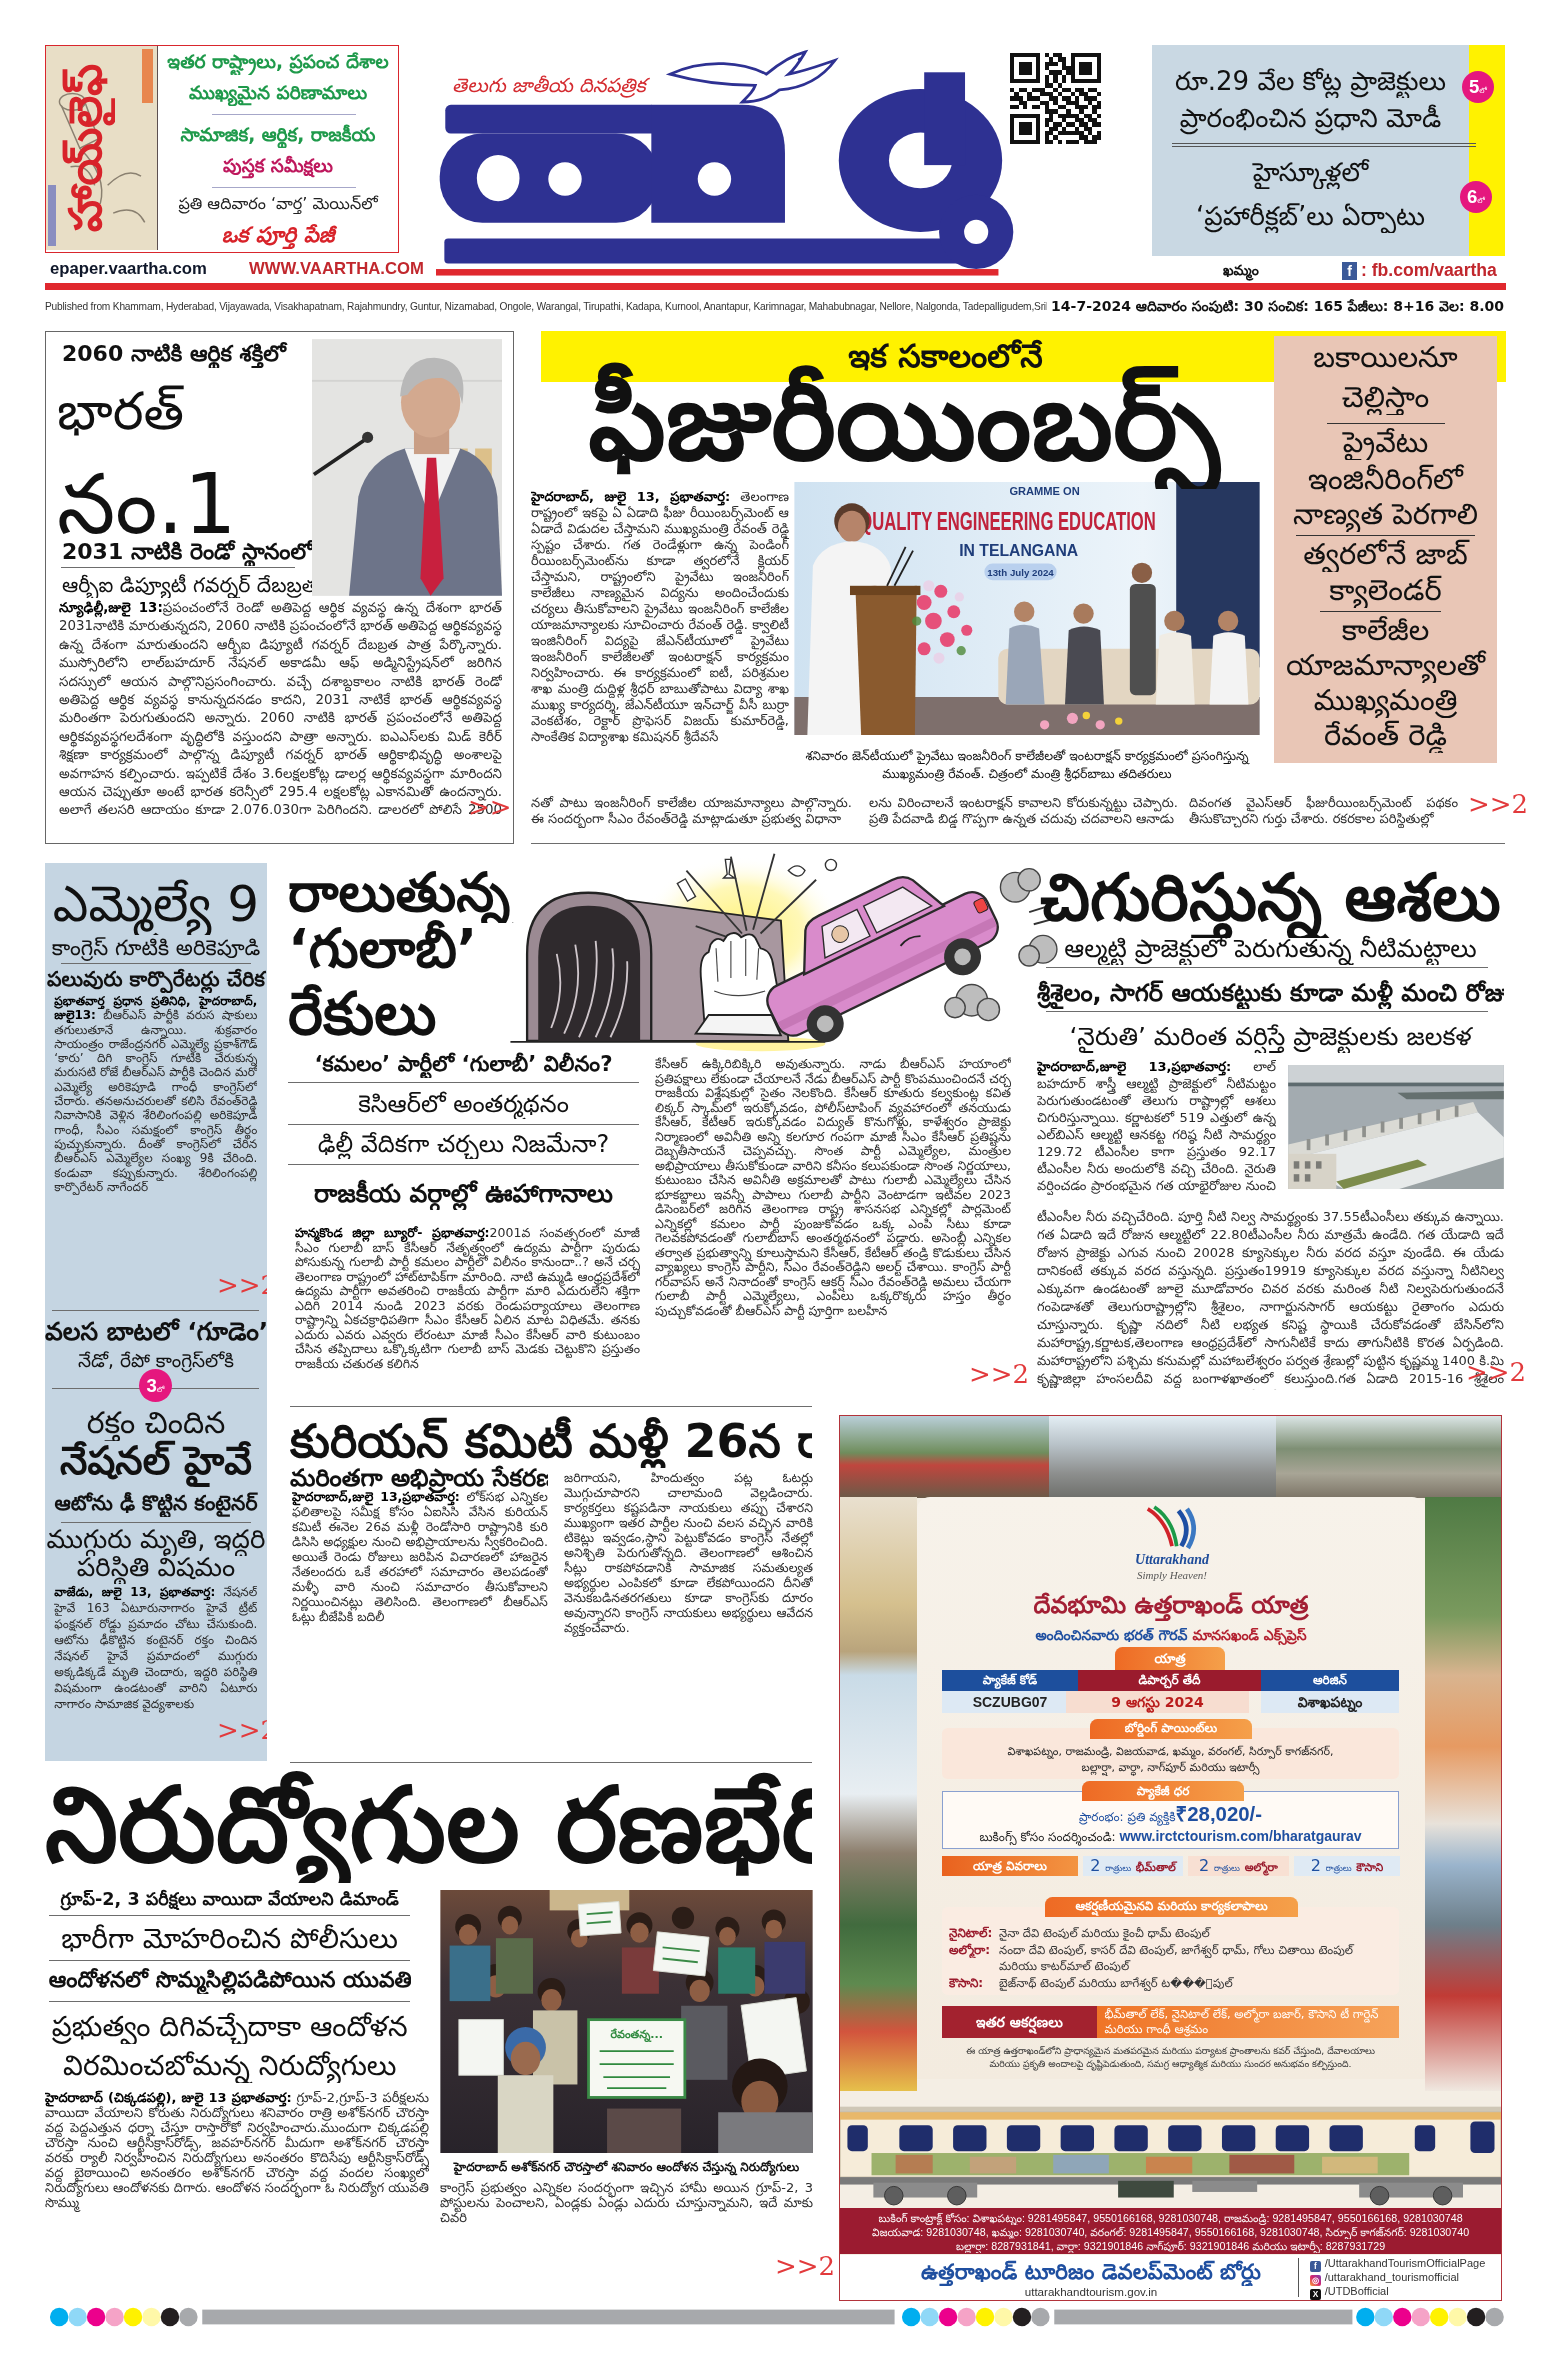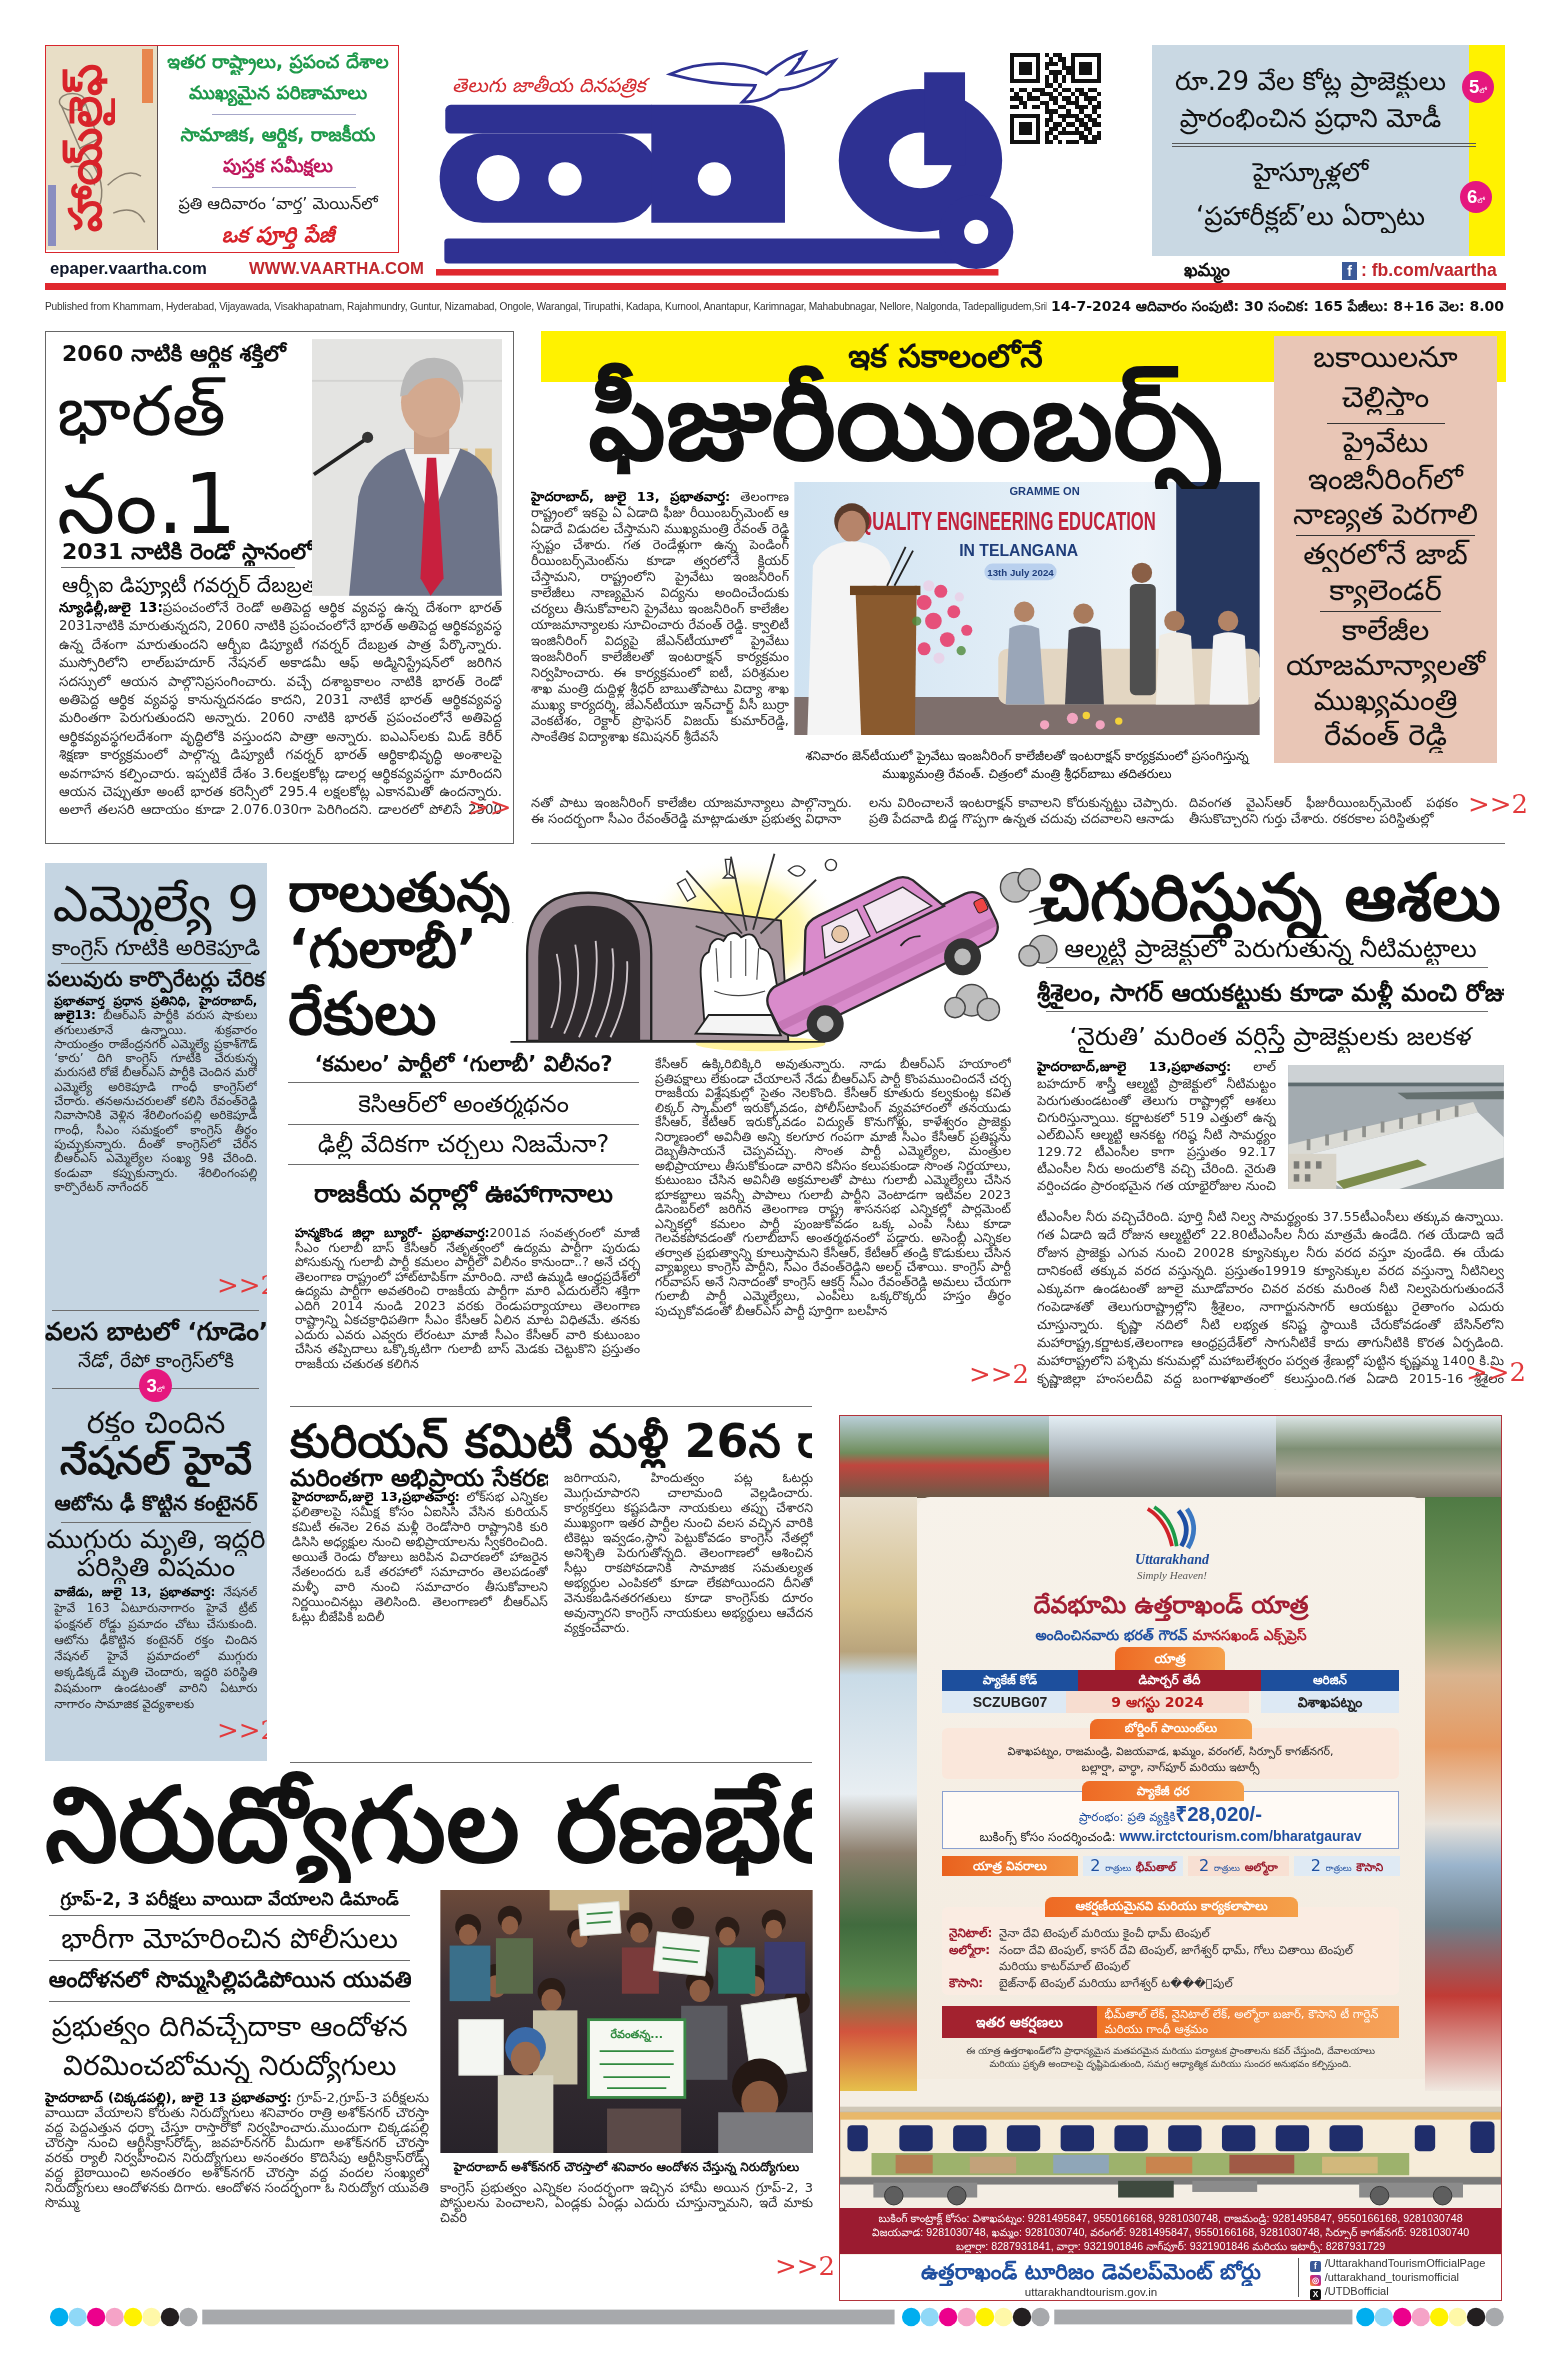"ఖమ్మం" div.a { font-size: 18px -> 14px; left: 1184px -> 1223px }
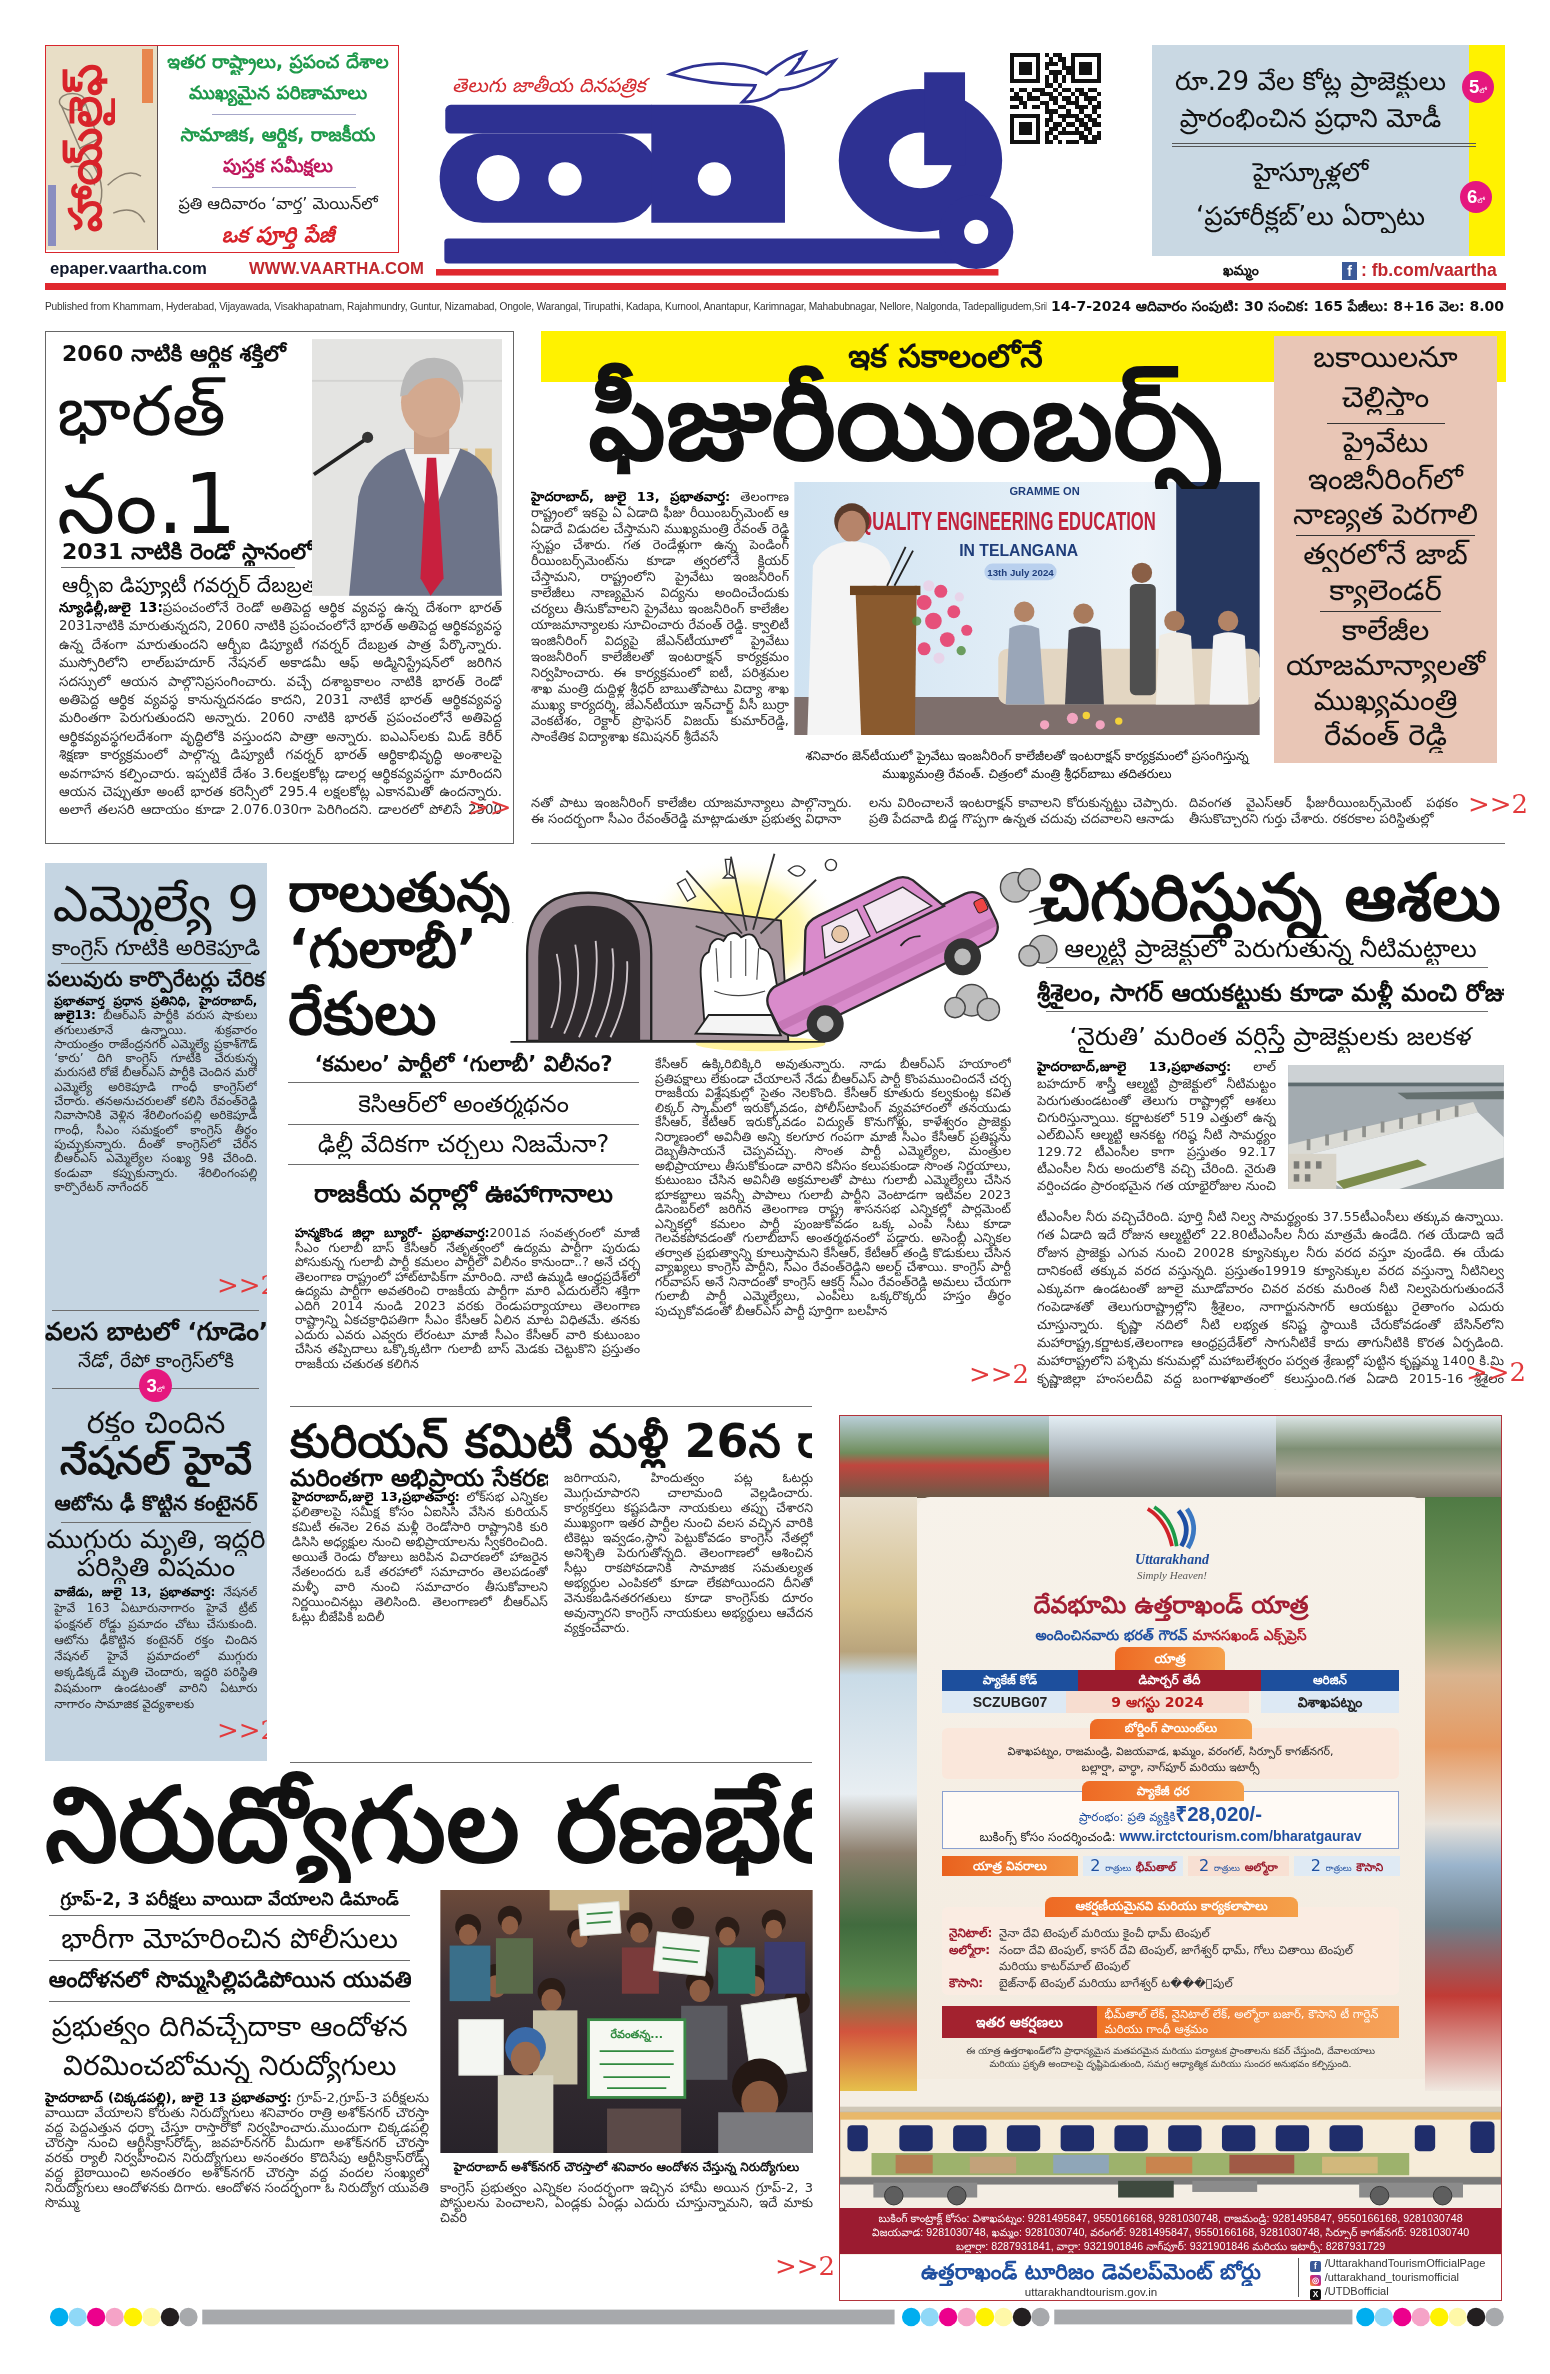"భారత్" div.a { font-size: 69px -> 52px }
